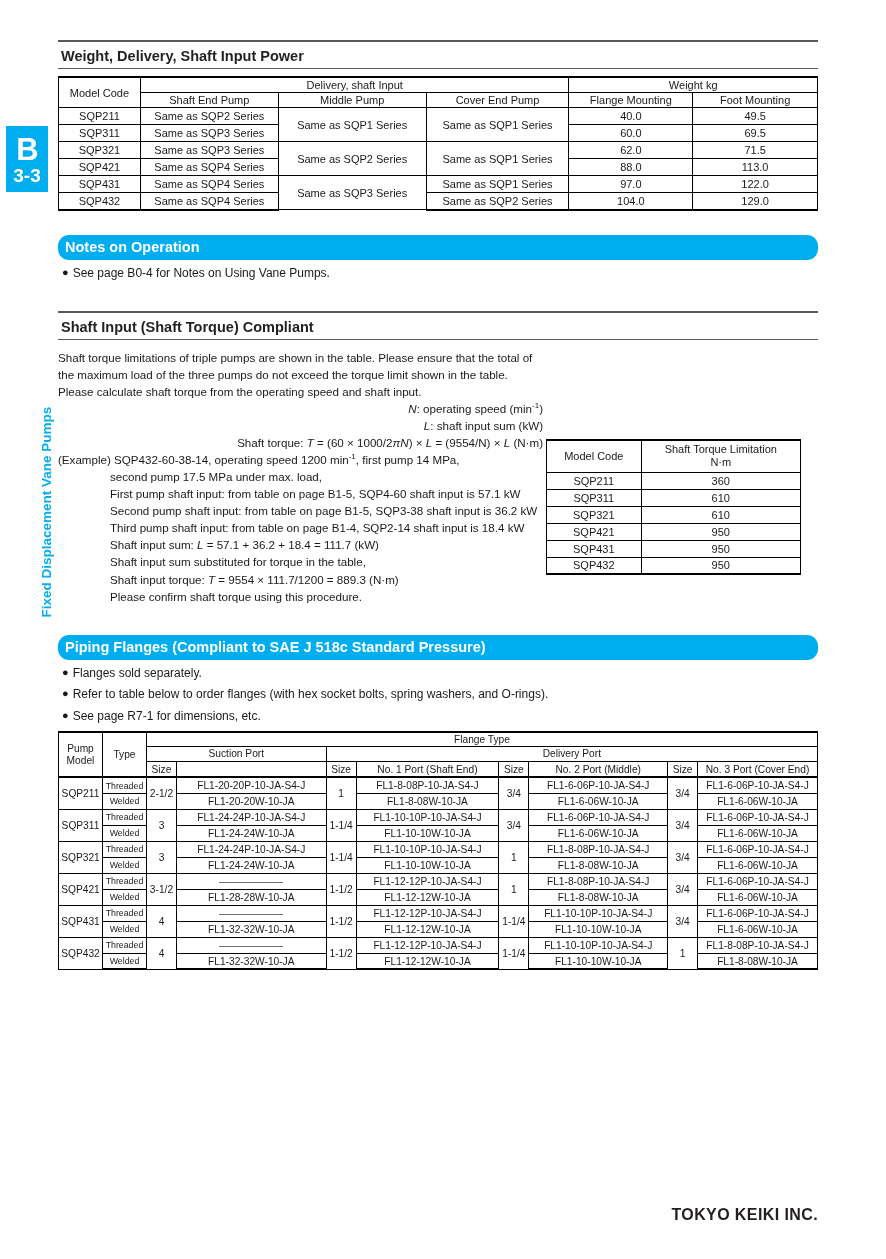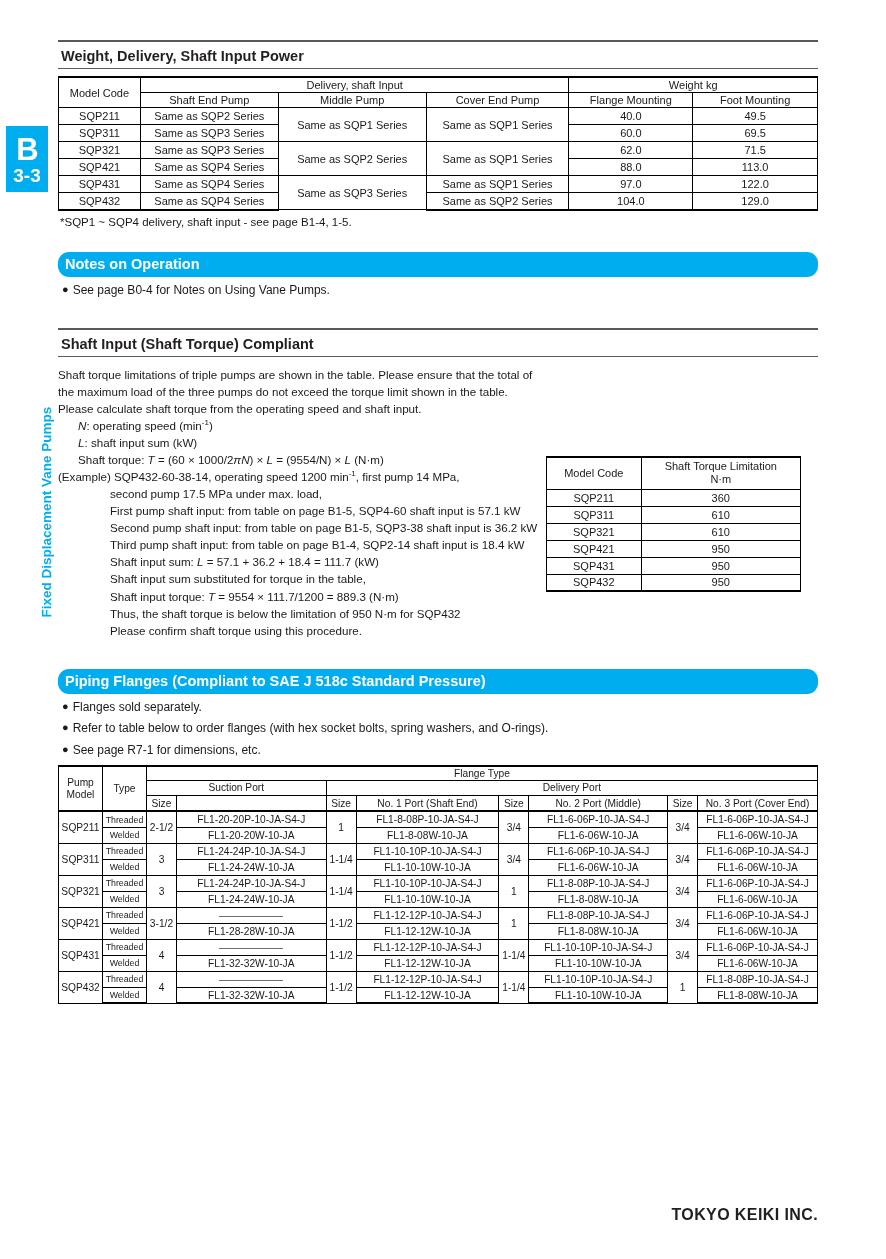"*SQP1 ~ SQP4 delivery, shaft" div.note { html: <div>*SQP1 ~ SQP4 delivery, shaft input - see page B1-4, 1-5.</div> -> none }
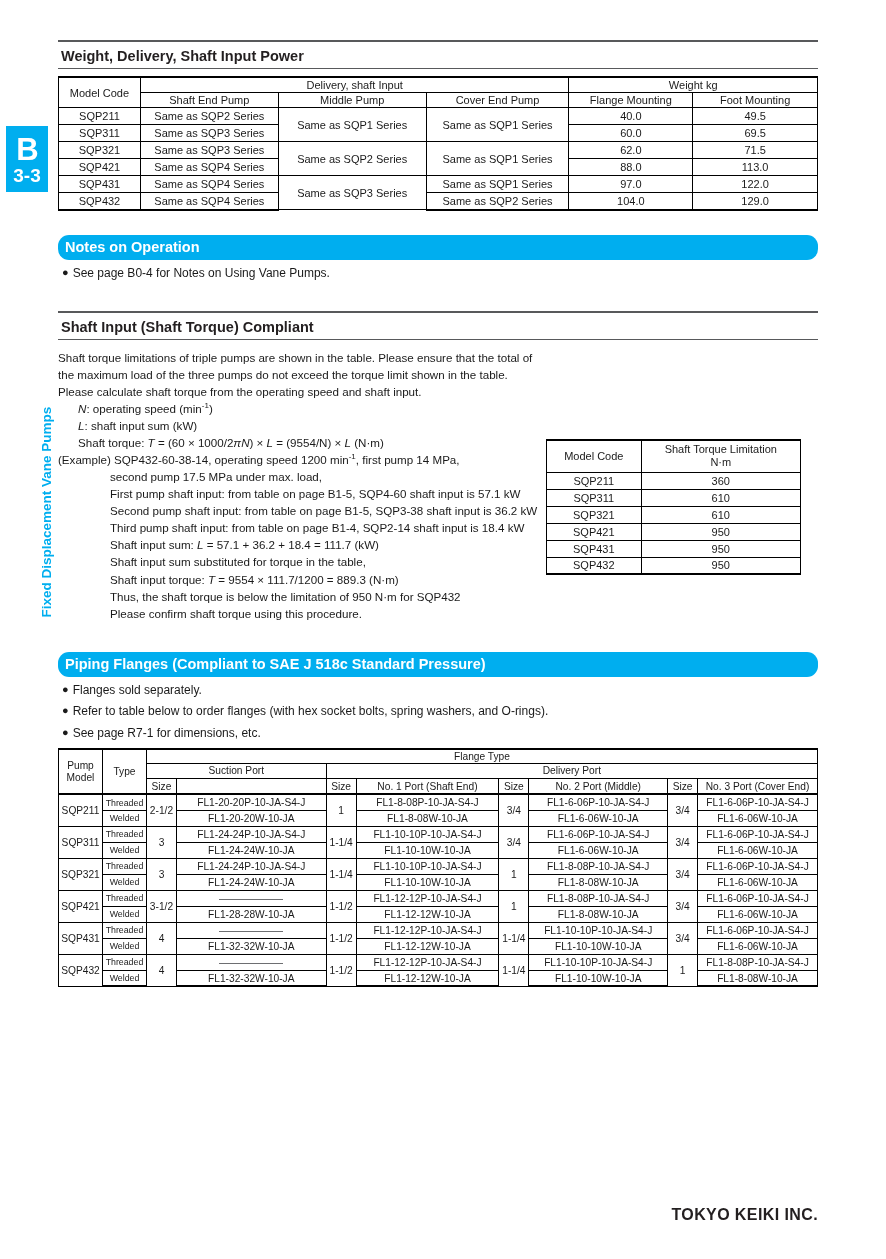"N: operating speed (min-1)" #torque-body .ind1 { text-align: none -> right }
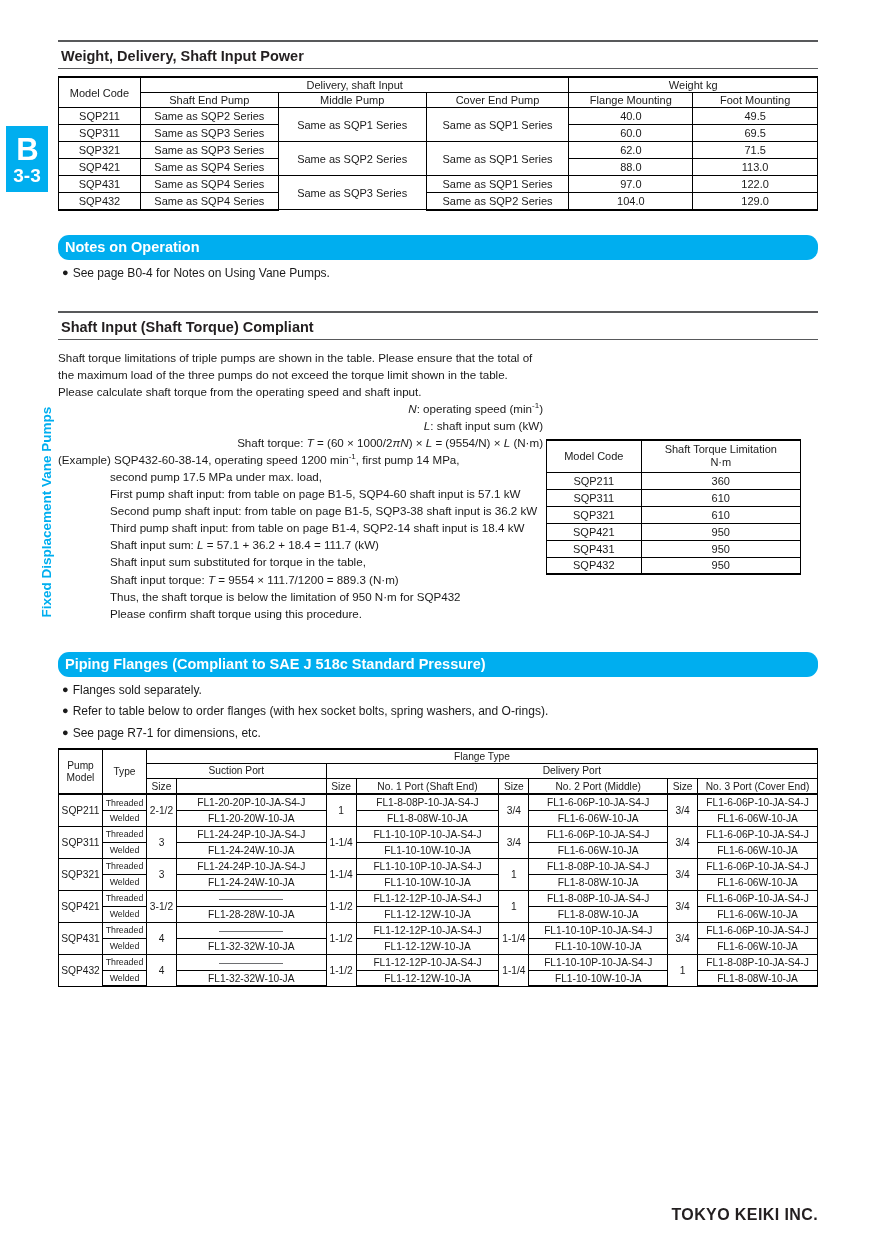"Thus, the shaft torque is" div.ind3 { html: <div>Thus, the shaft torque is below the limitation of 950 N·m for SQP432</div> -> none }
